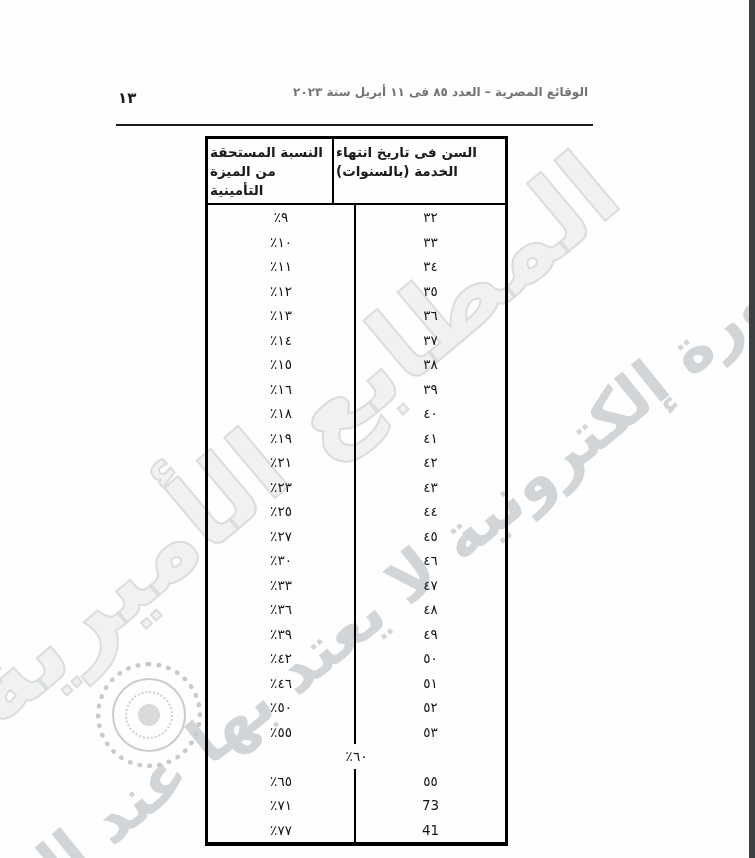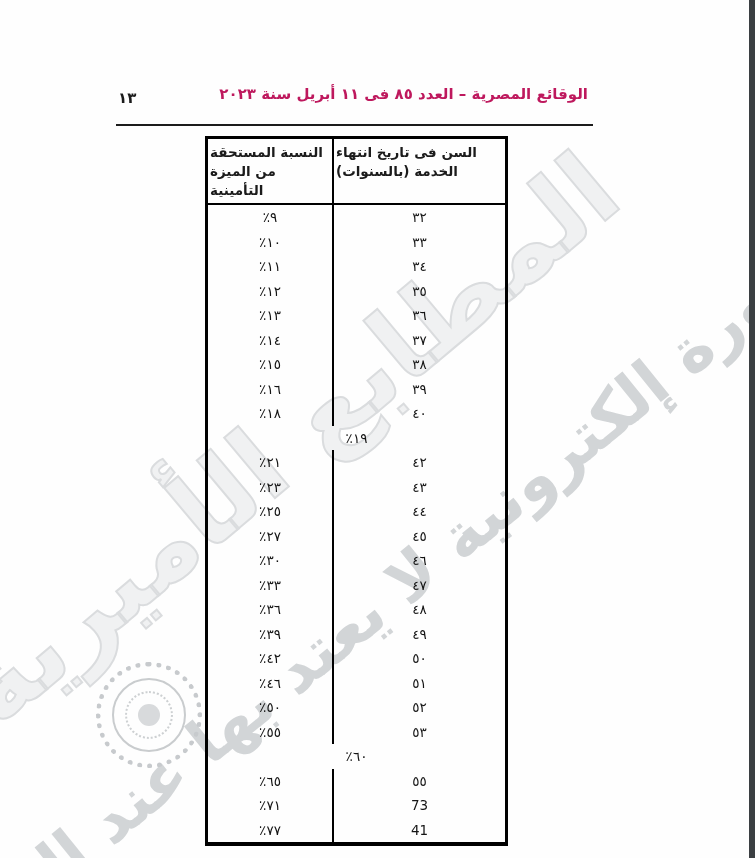"الوقائع المصرية – العدد ٨٥" .gazette-title { color: #be185d -> #737373; font-size: 15px -> 12px }
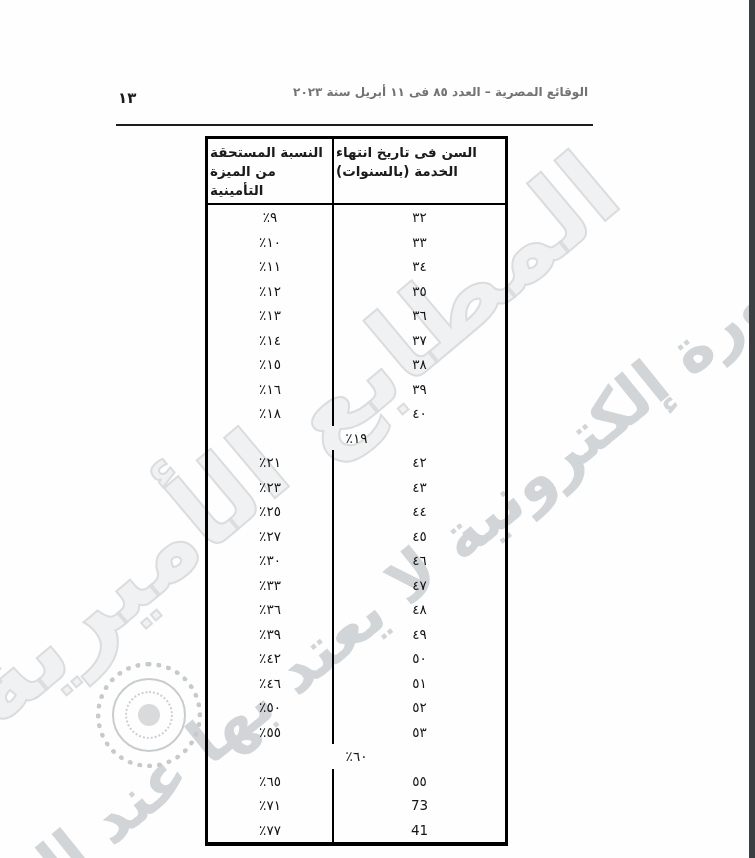"٣٢" .cell.age { width: 173px -> 151px }
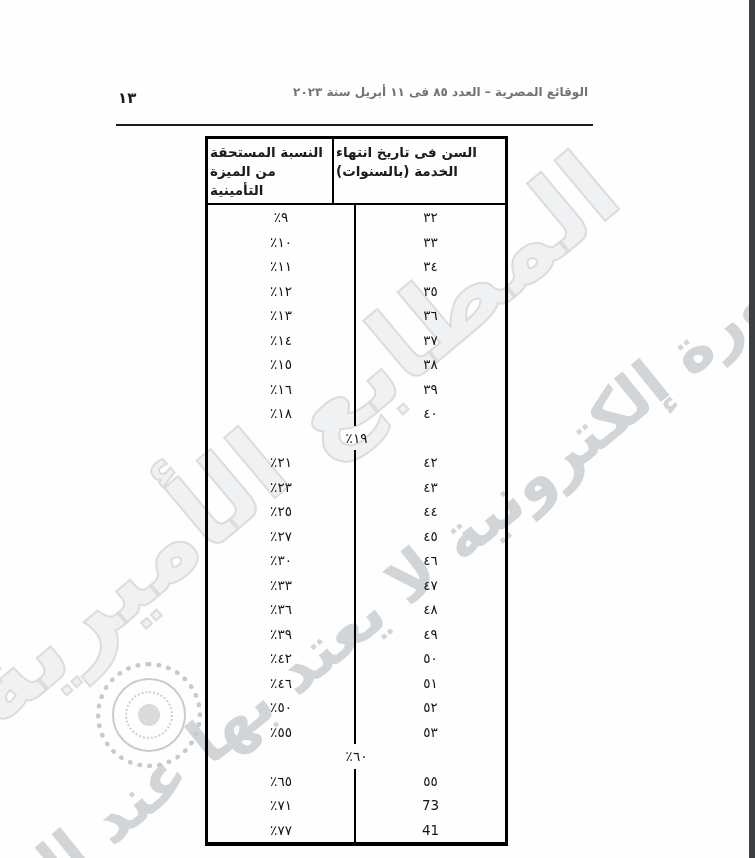"٤١" div.cell { html: none -> <div>٤١</div> }
